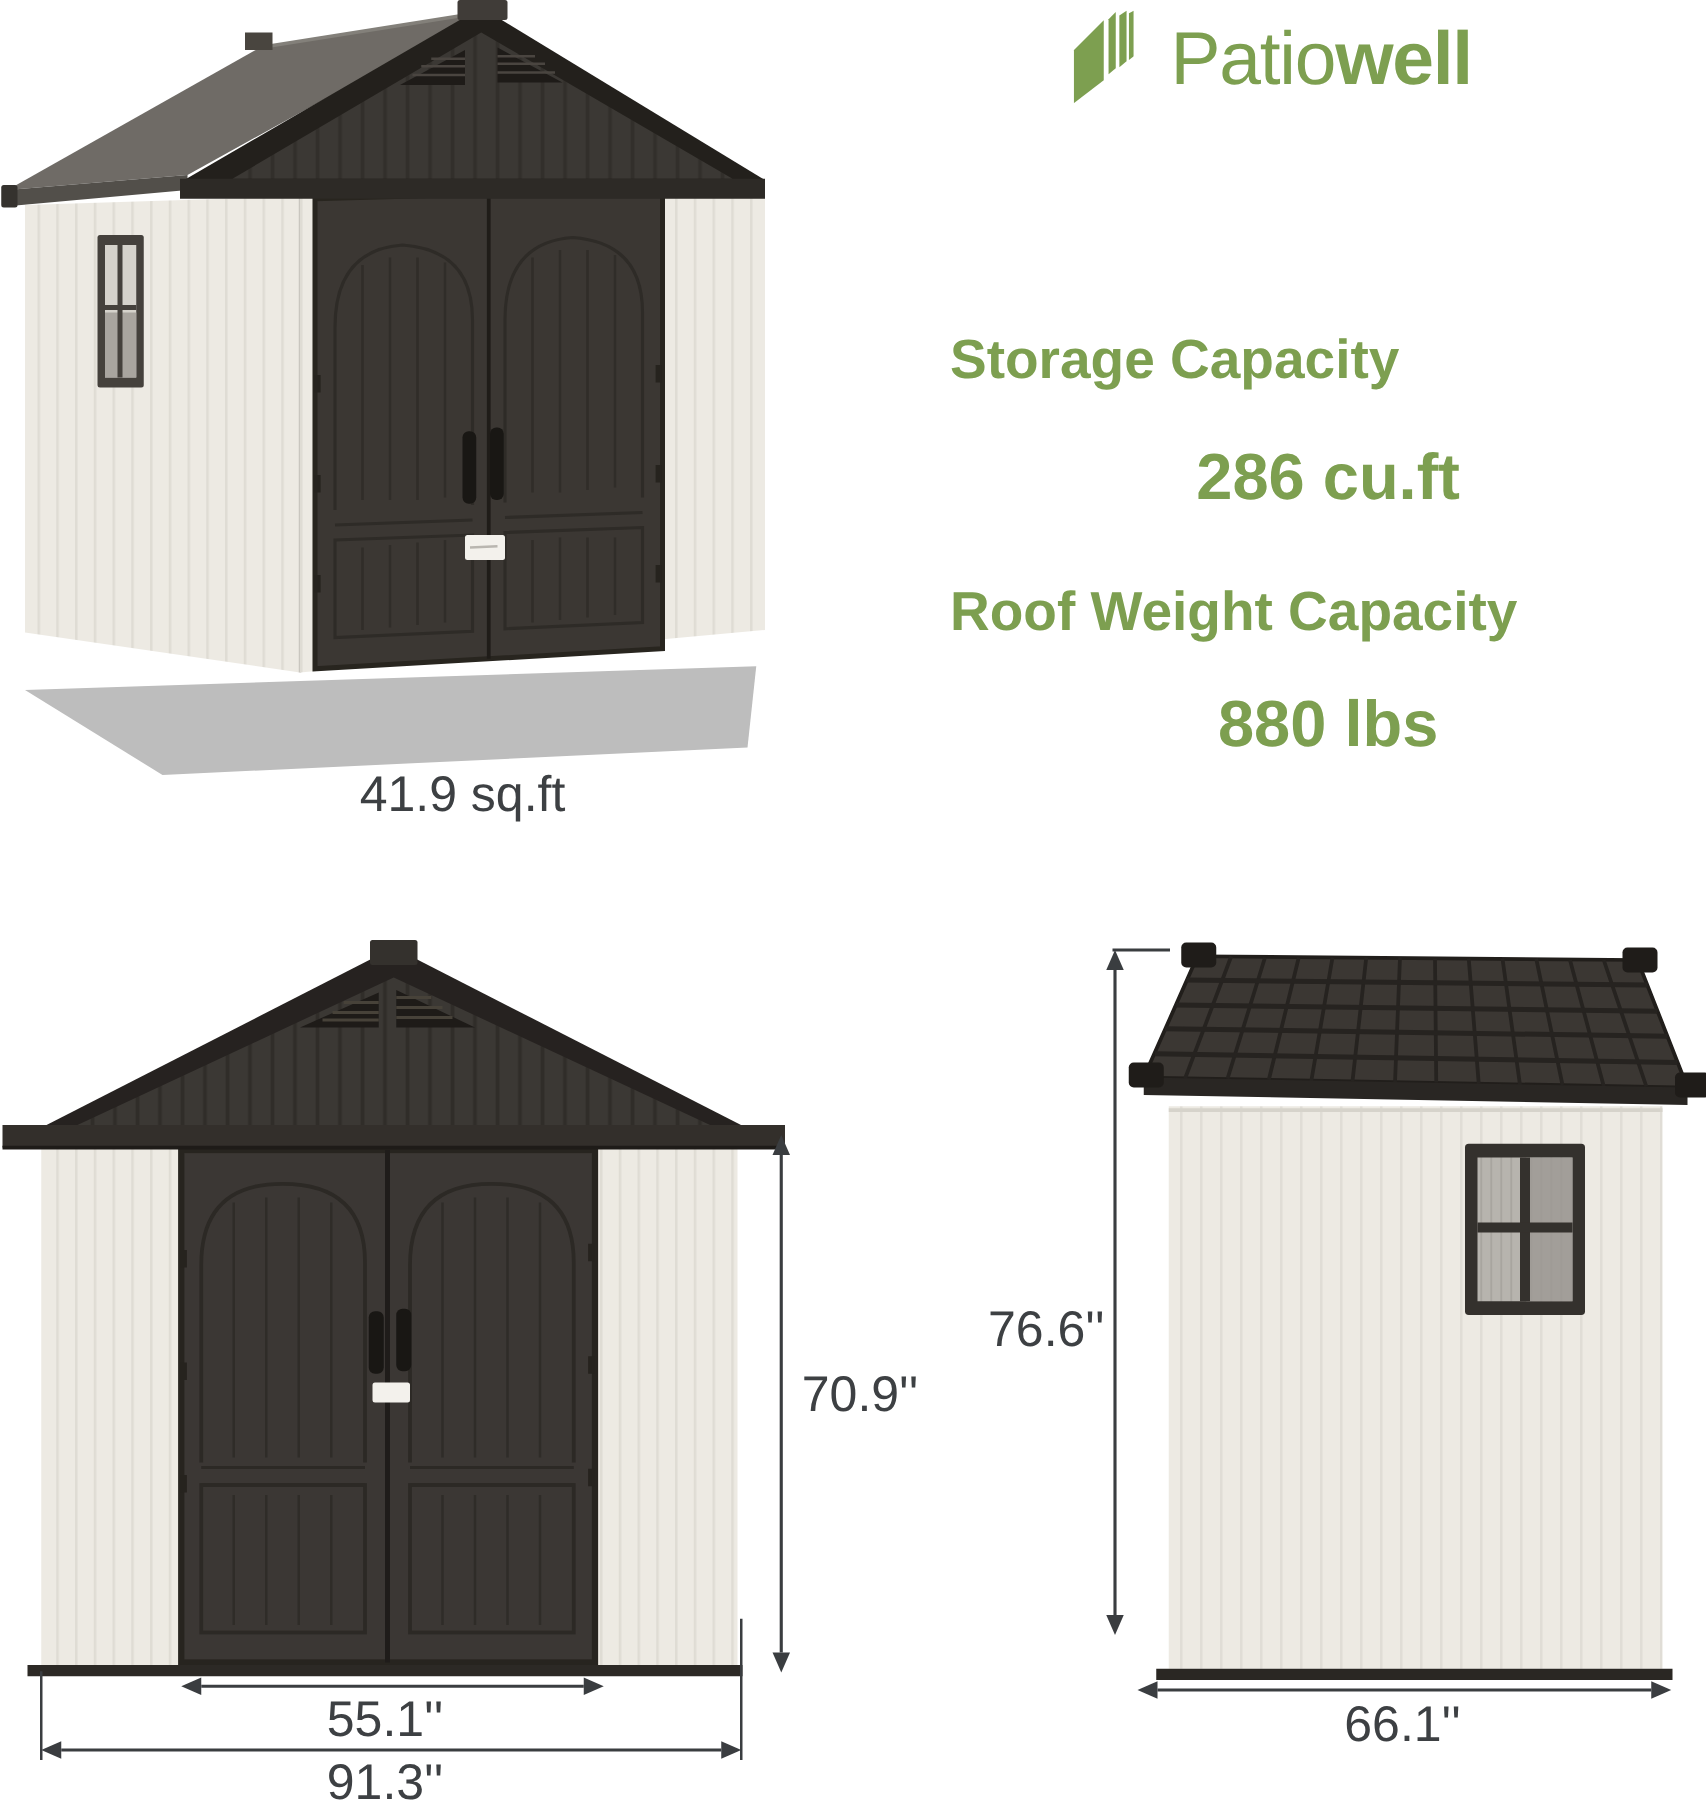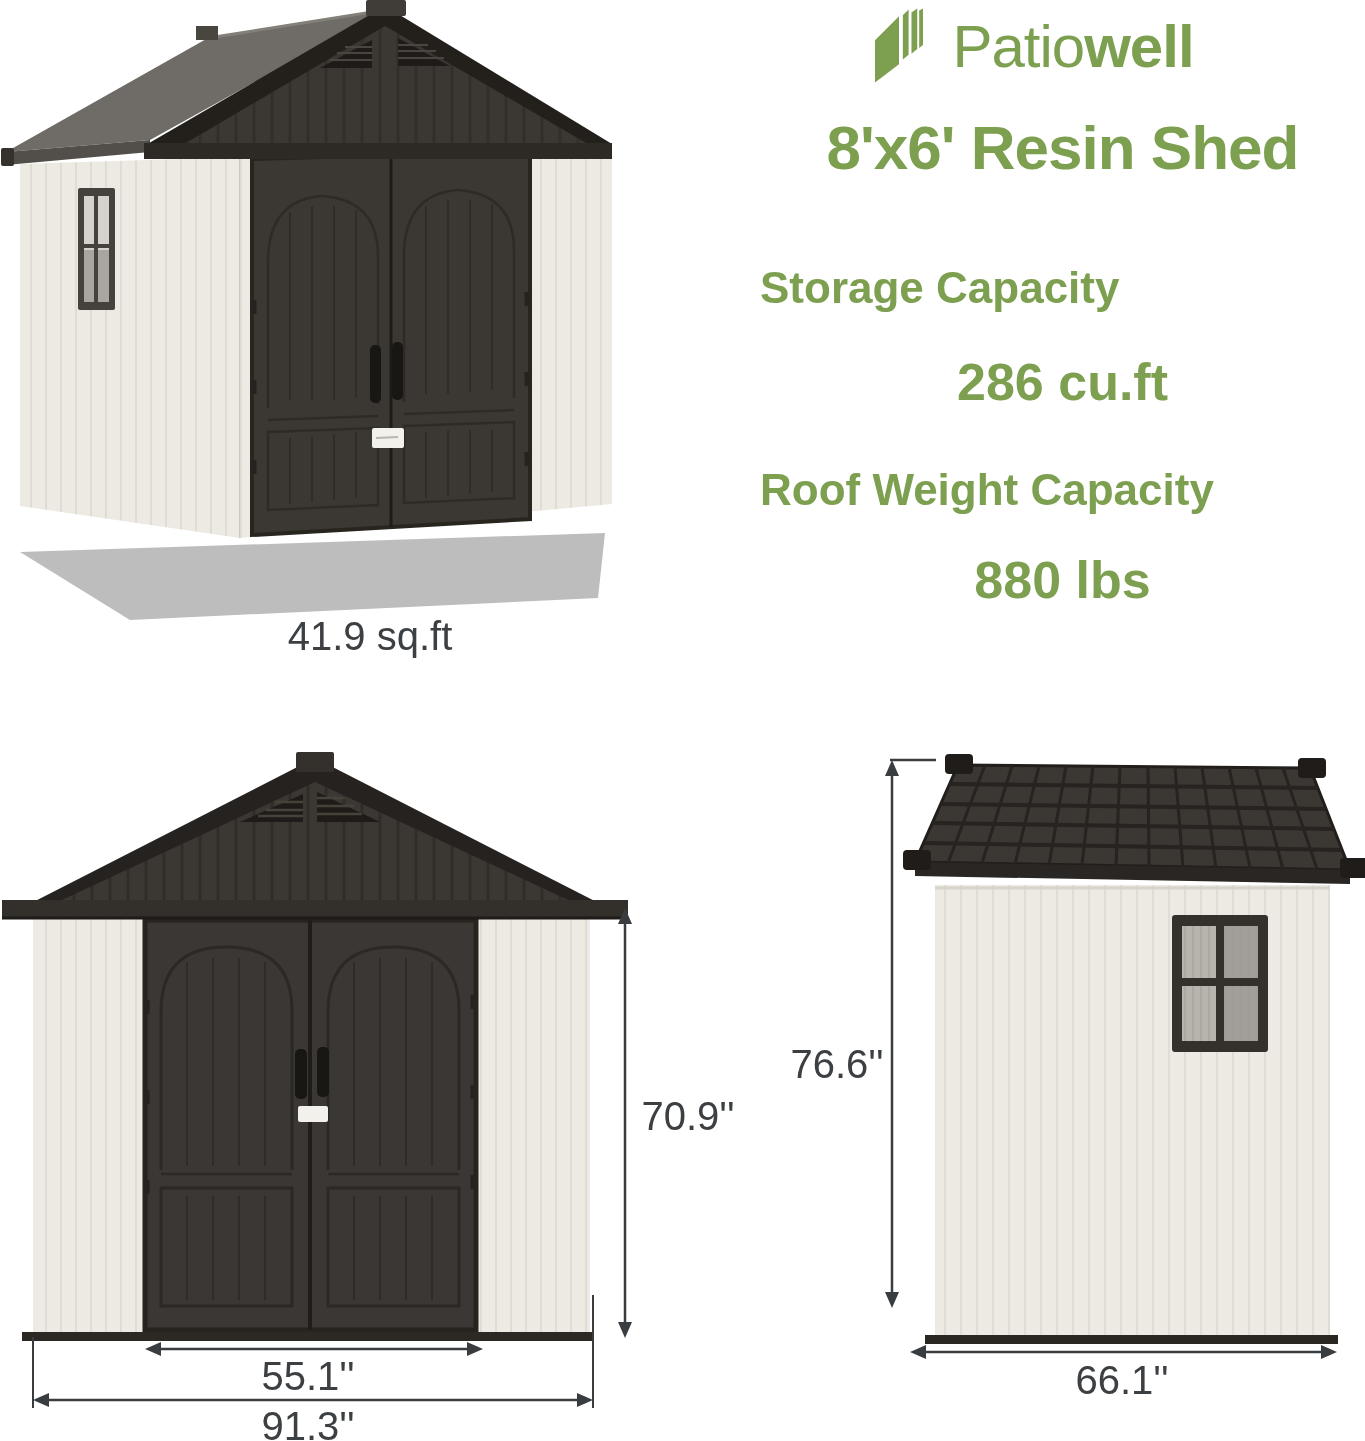"Patiowell" .logo-row { left: 732px -> 716px }
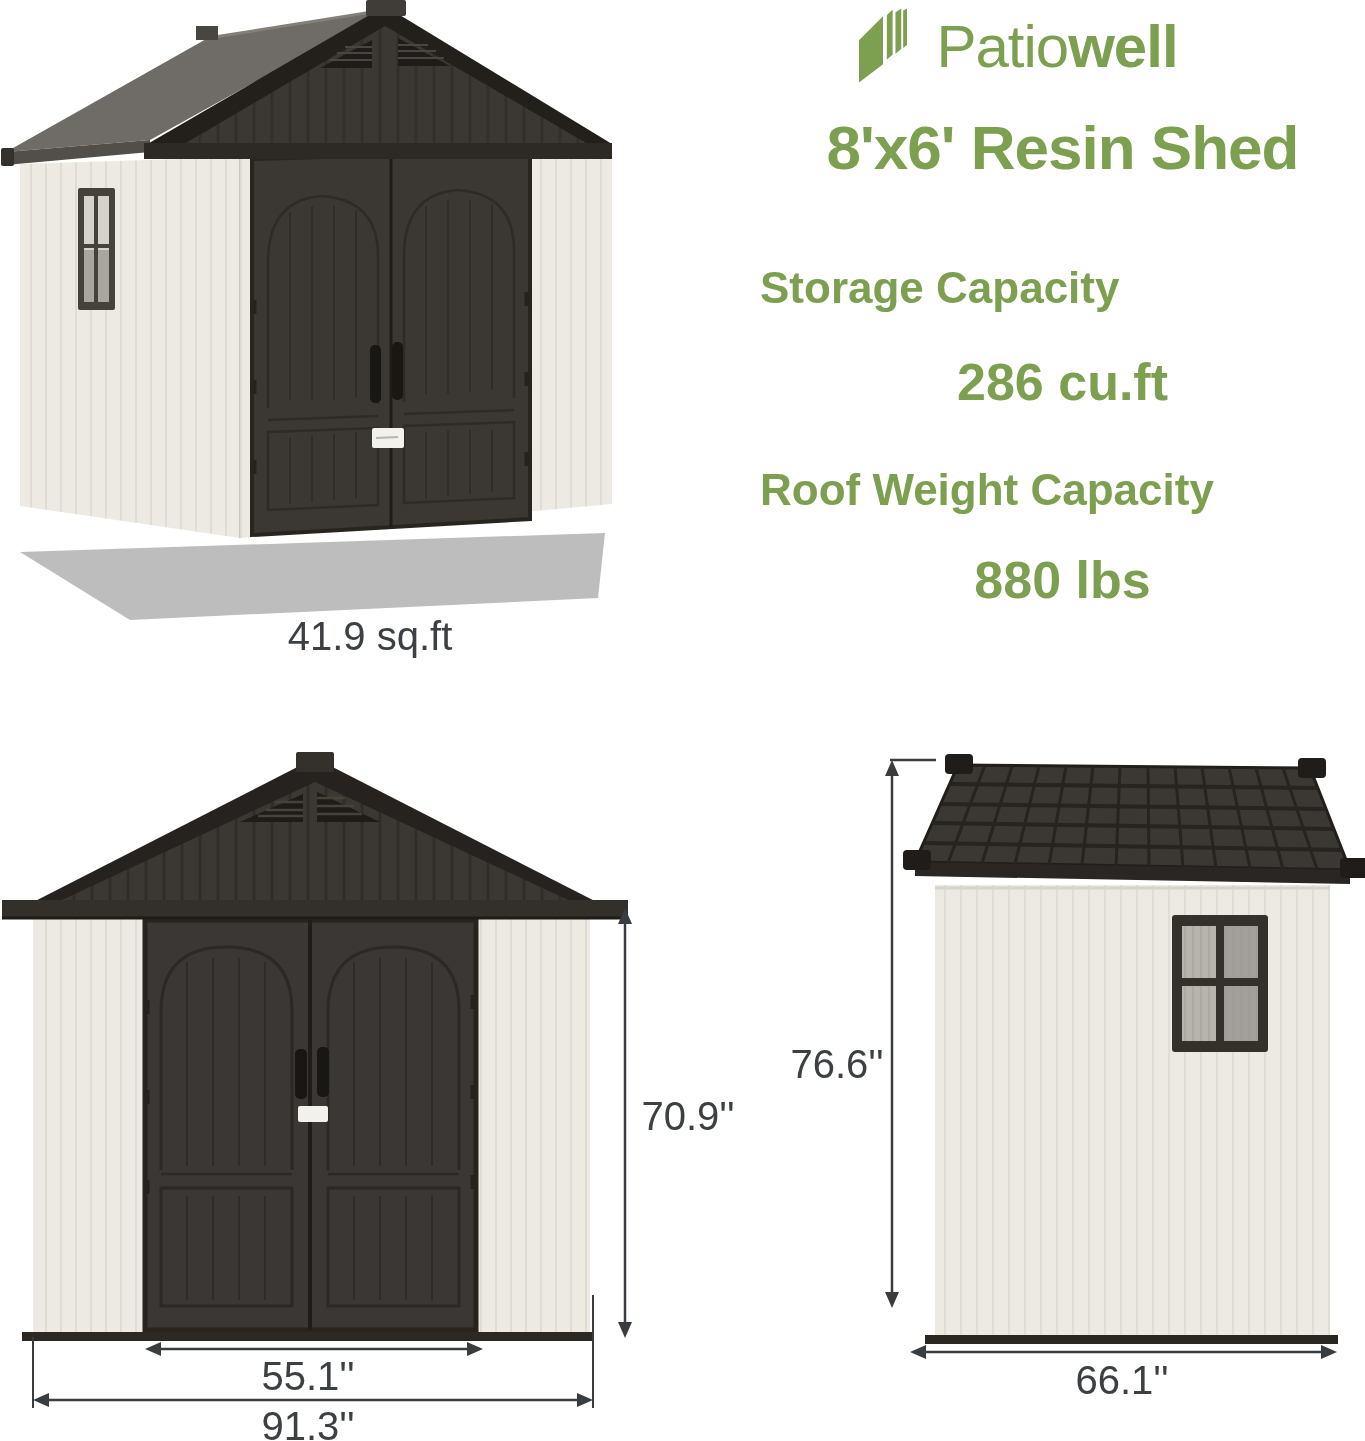"8'x6' Resin Shed" div.product-title { html: <div>8'x6' Resin Shed</div> -> none }
